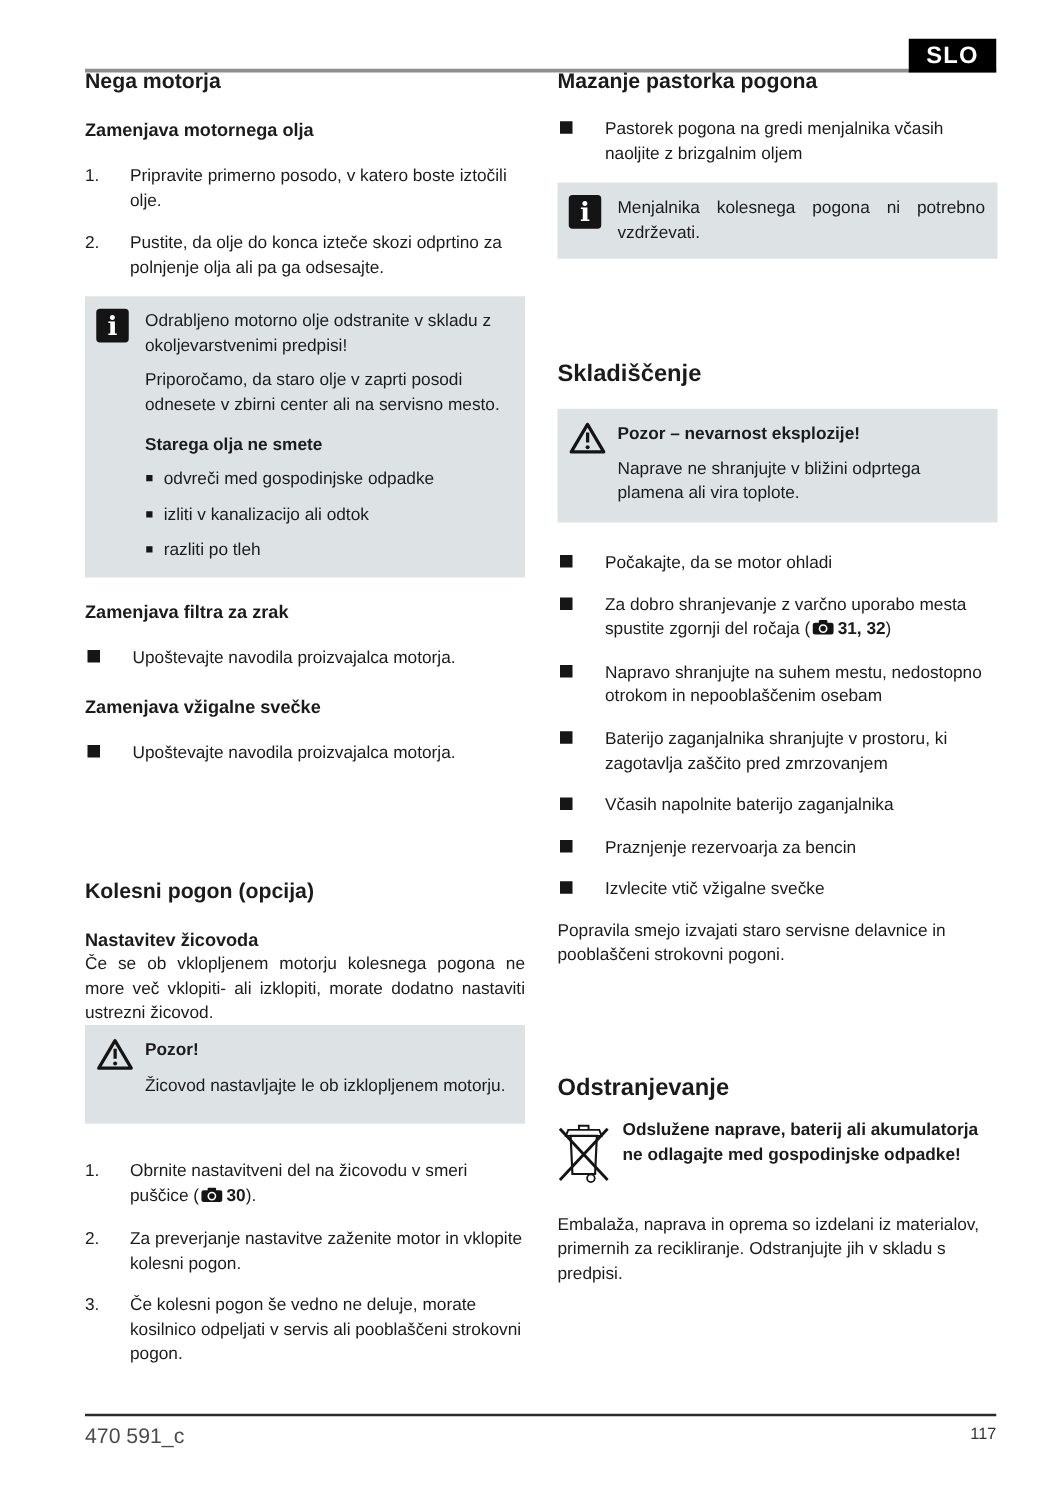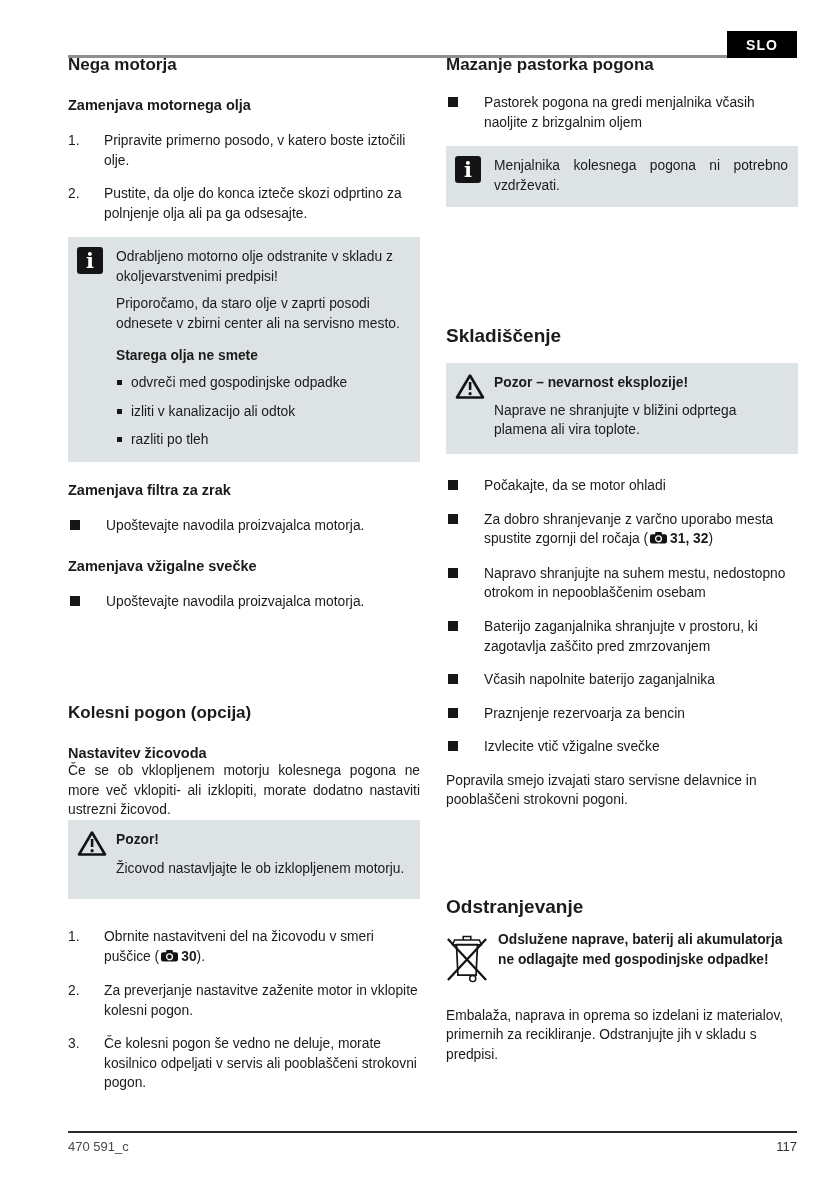"SLO" .slo-tag { font-size: 14px -> 19px }
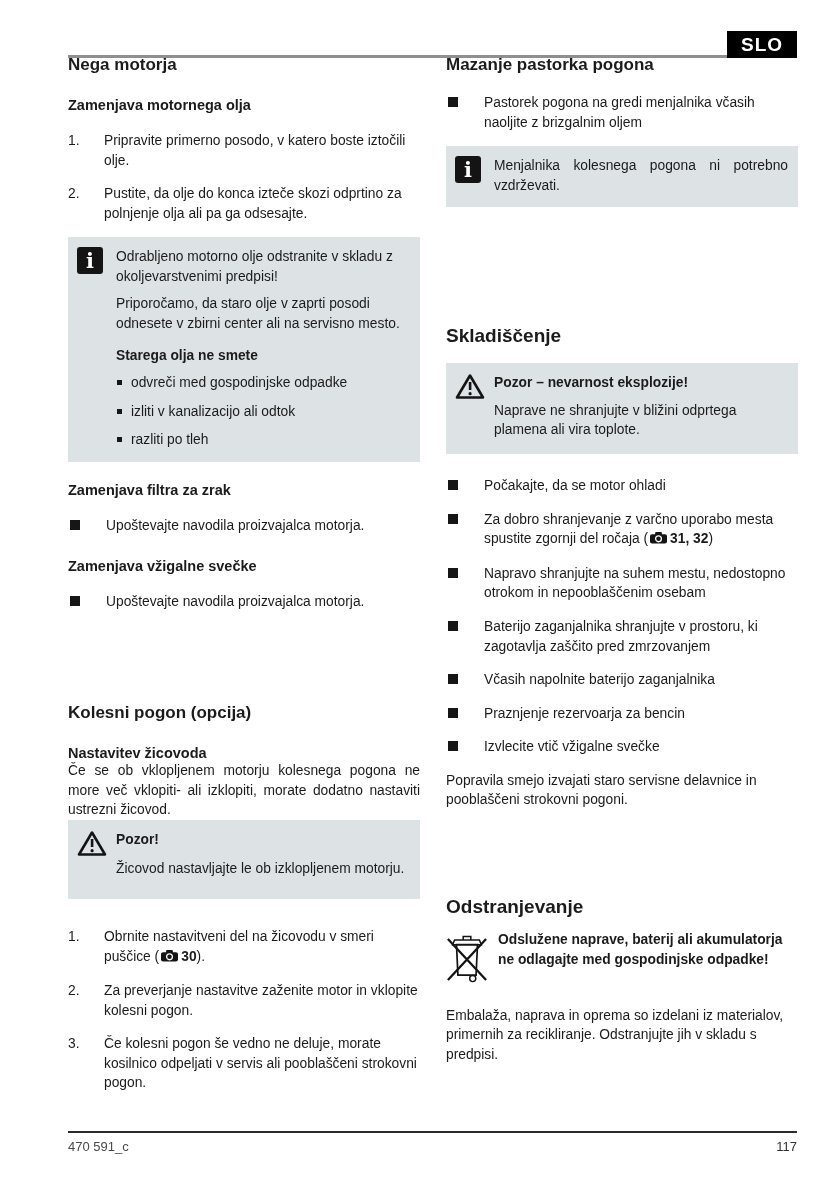"Skladiščenje" .gap-118 { margin-top: 118px -> 82px }
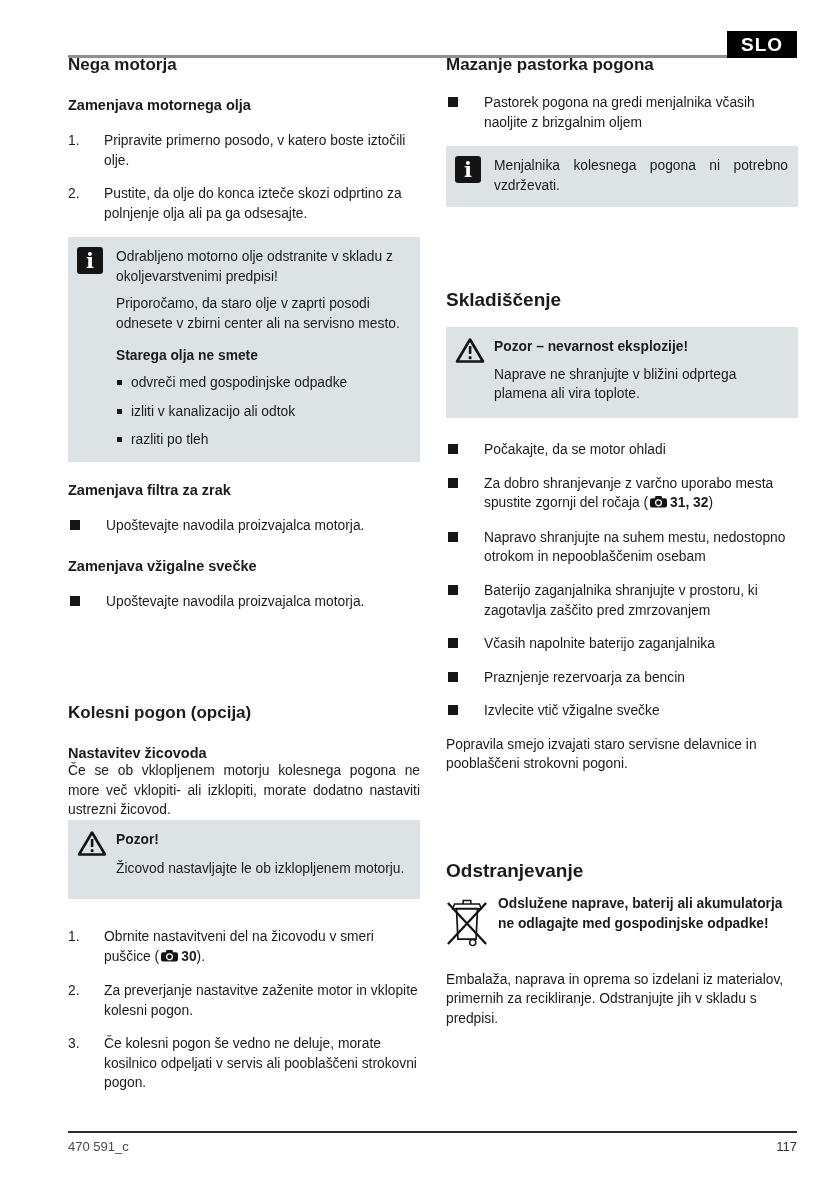"470 591_c" .foot-left { font-size: 13px -> 17px }
